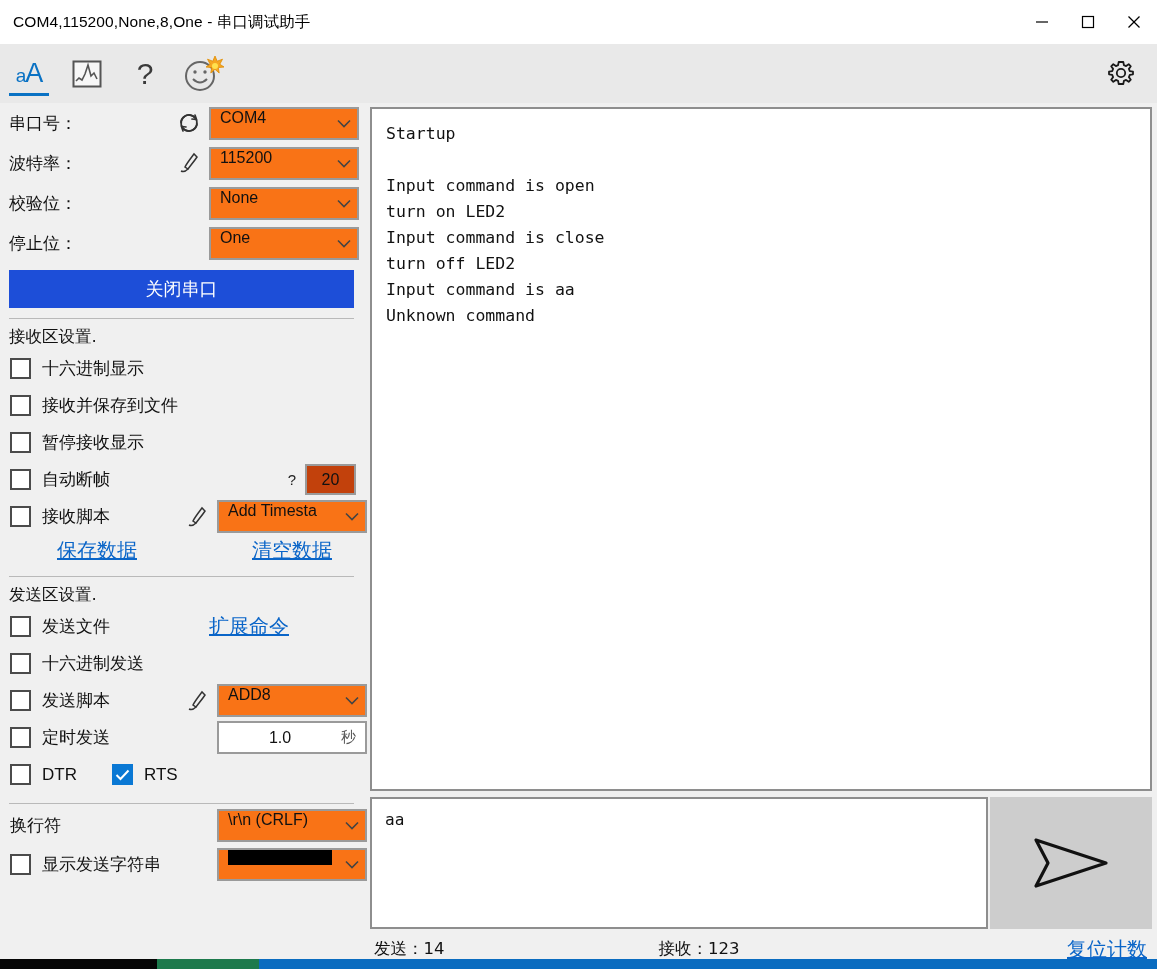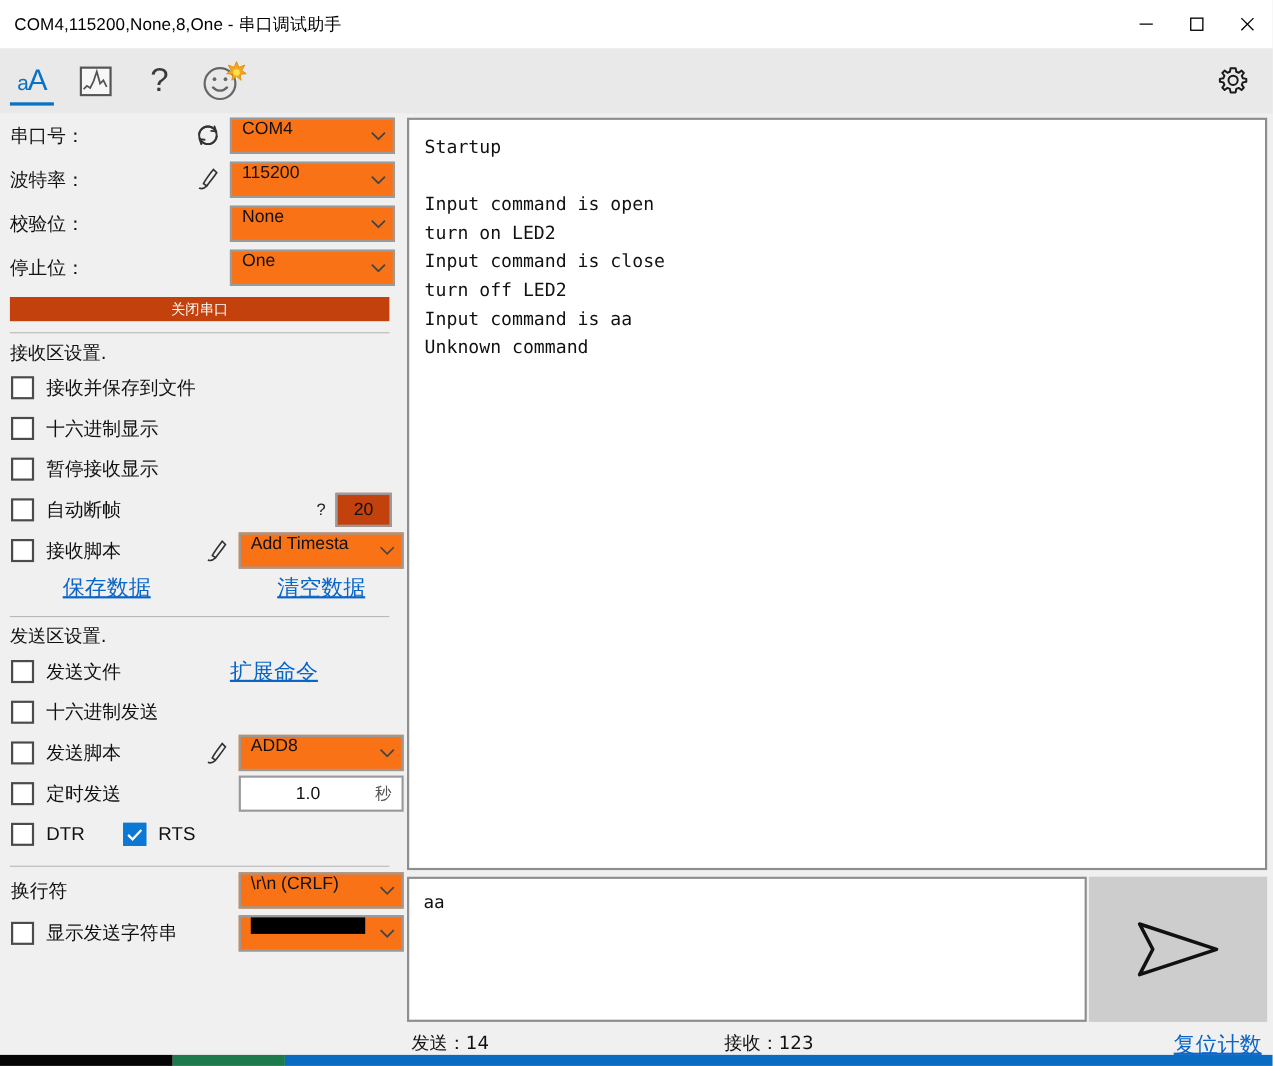"关闭串口" .green-btn { background: #c2410c -> #1d4ed8; font-size: 13px -> 18px; height: 22px -> 38px }
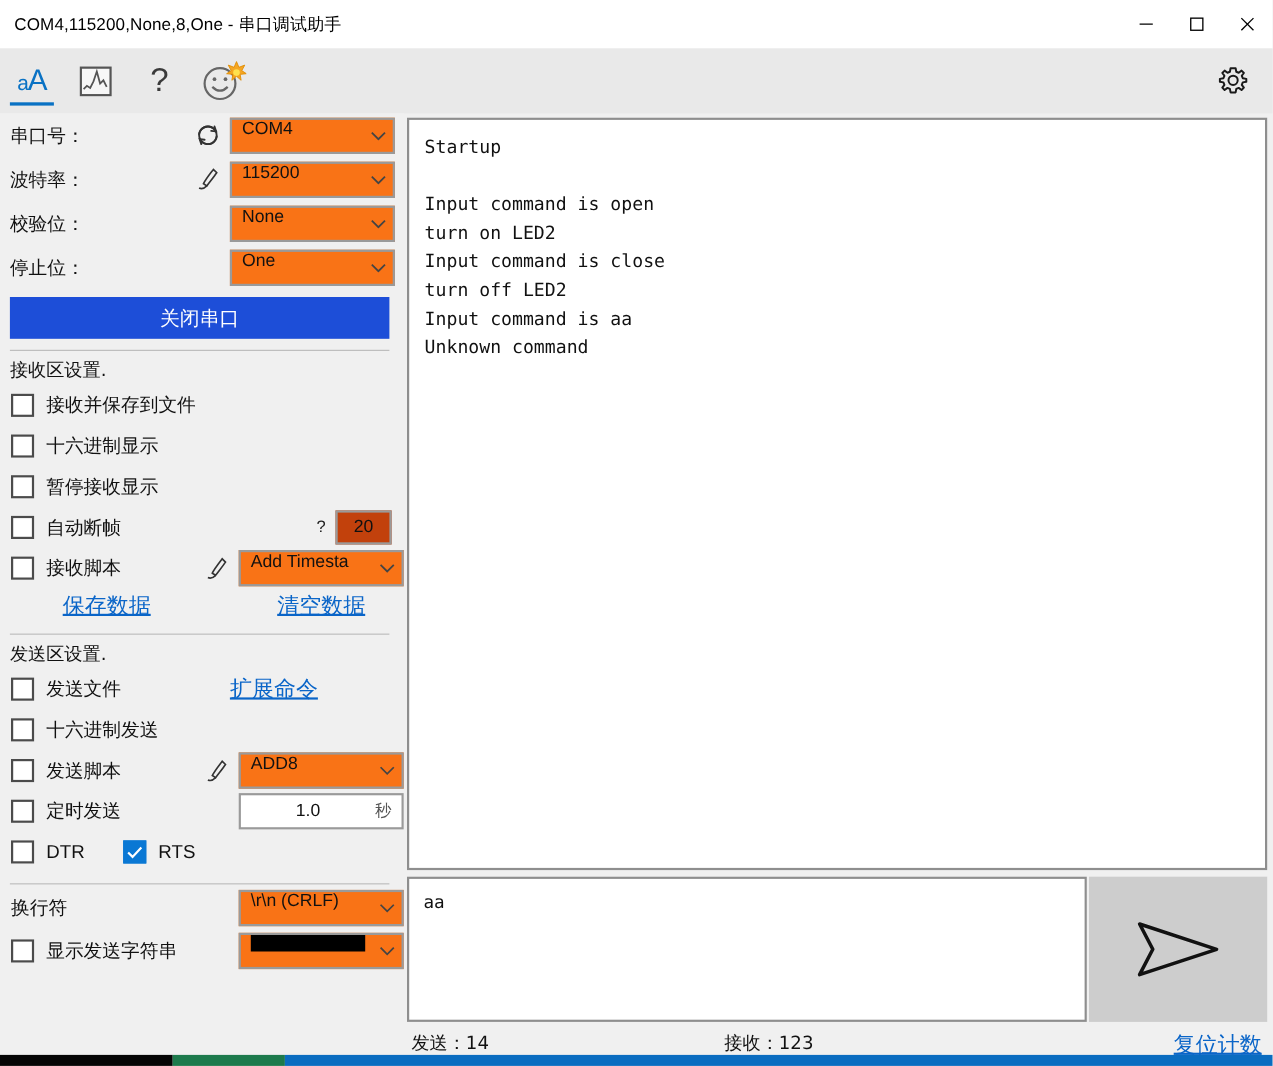"接收并保存到文件" div.cbrow { order: before "十六进制显示" -> after "十六进制显示" }
